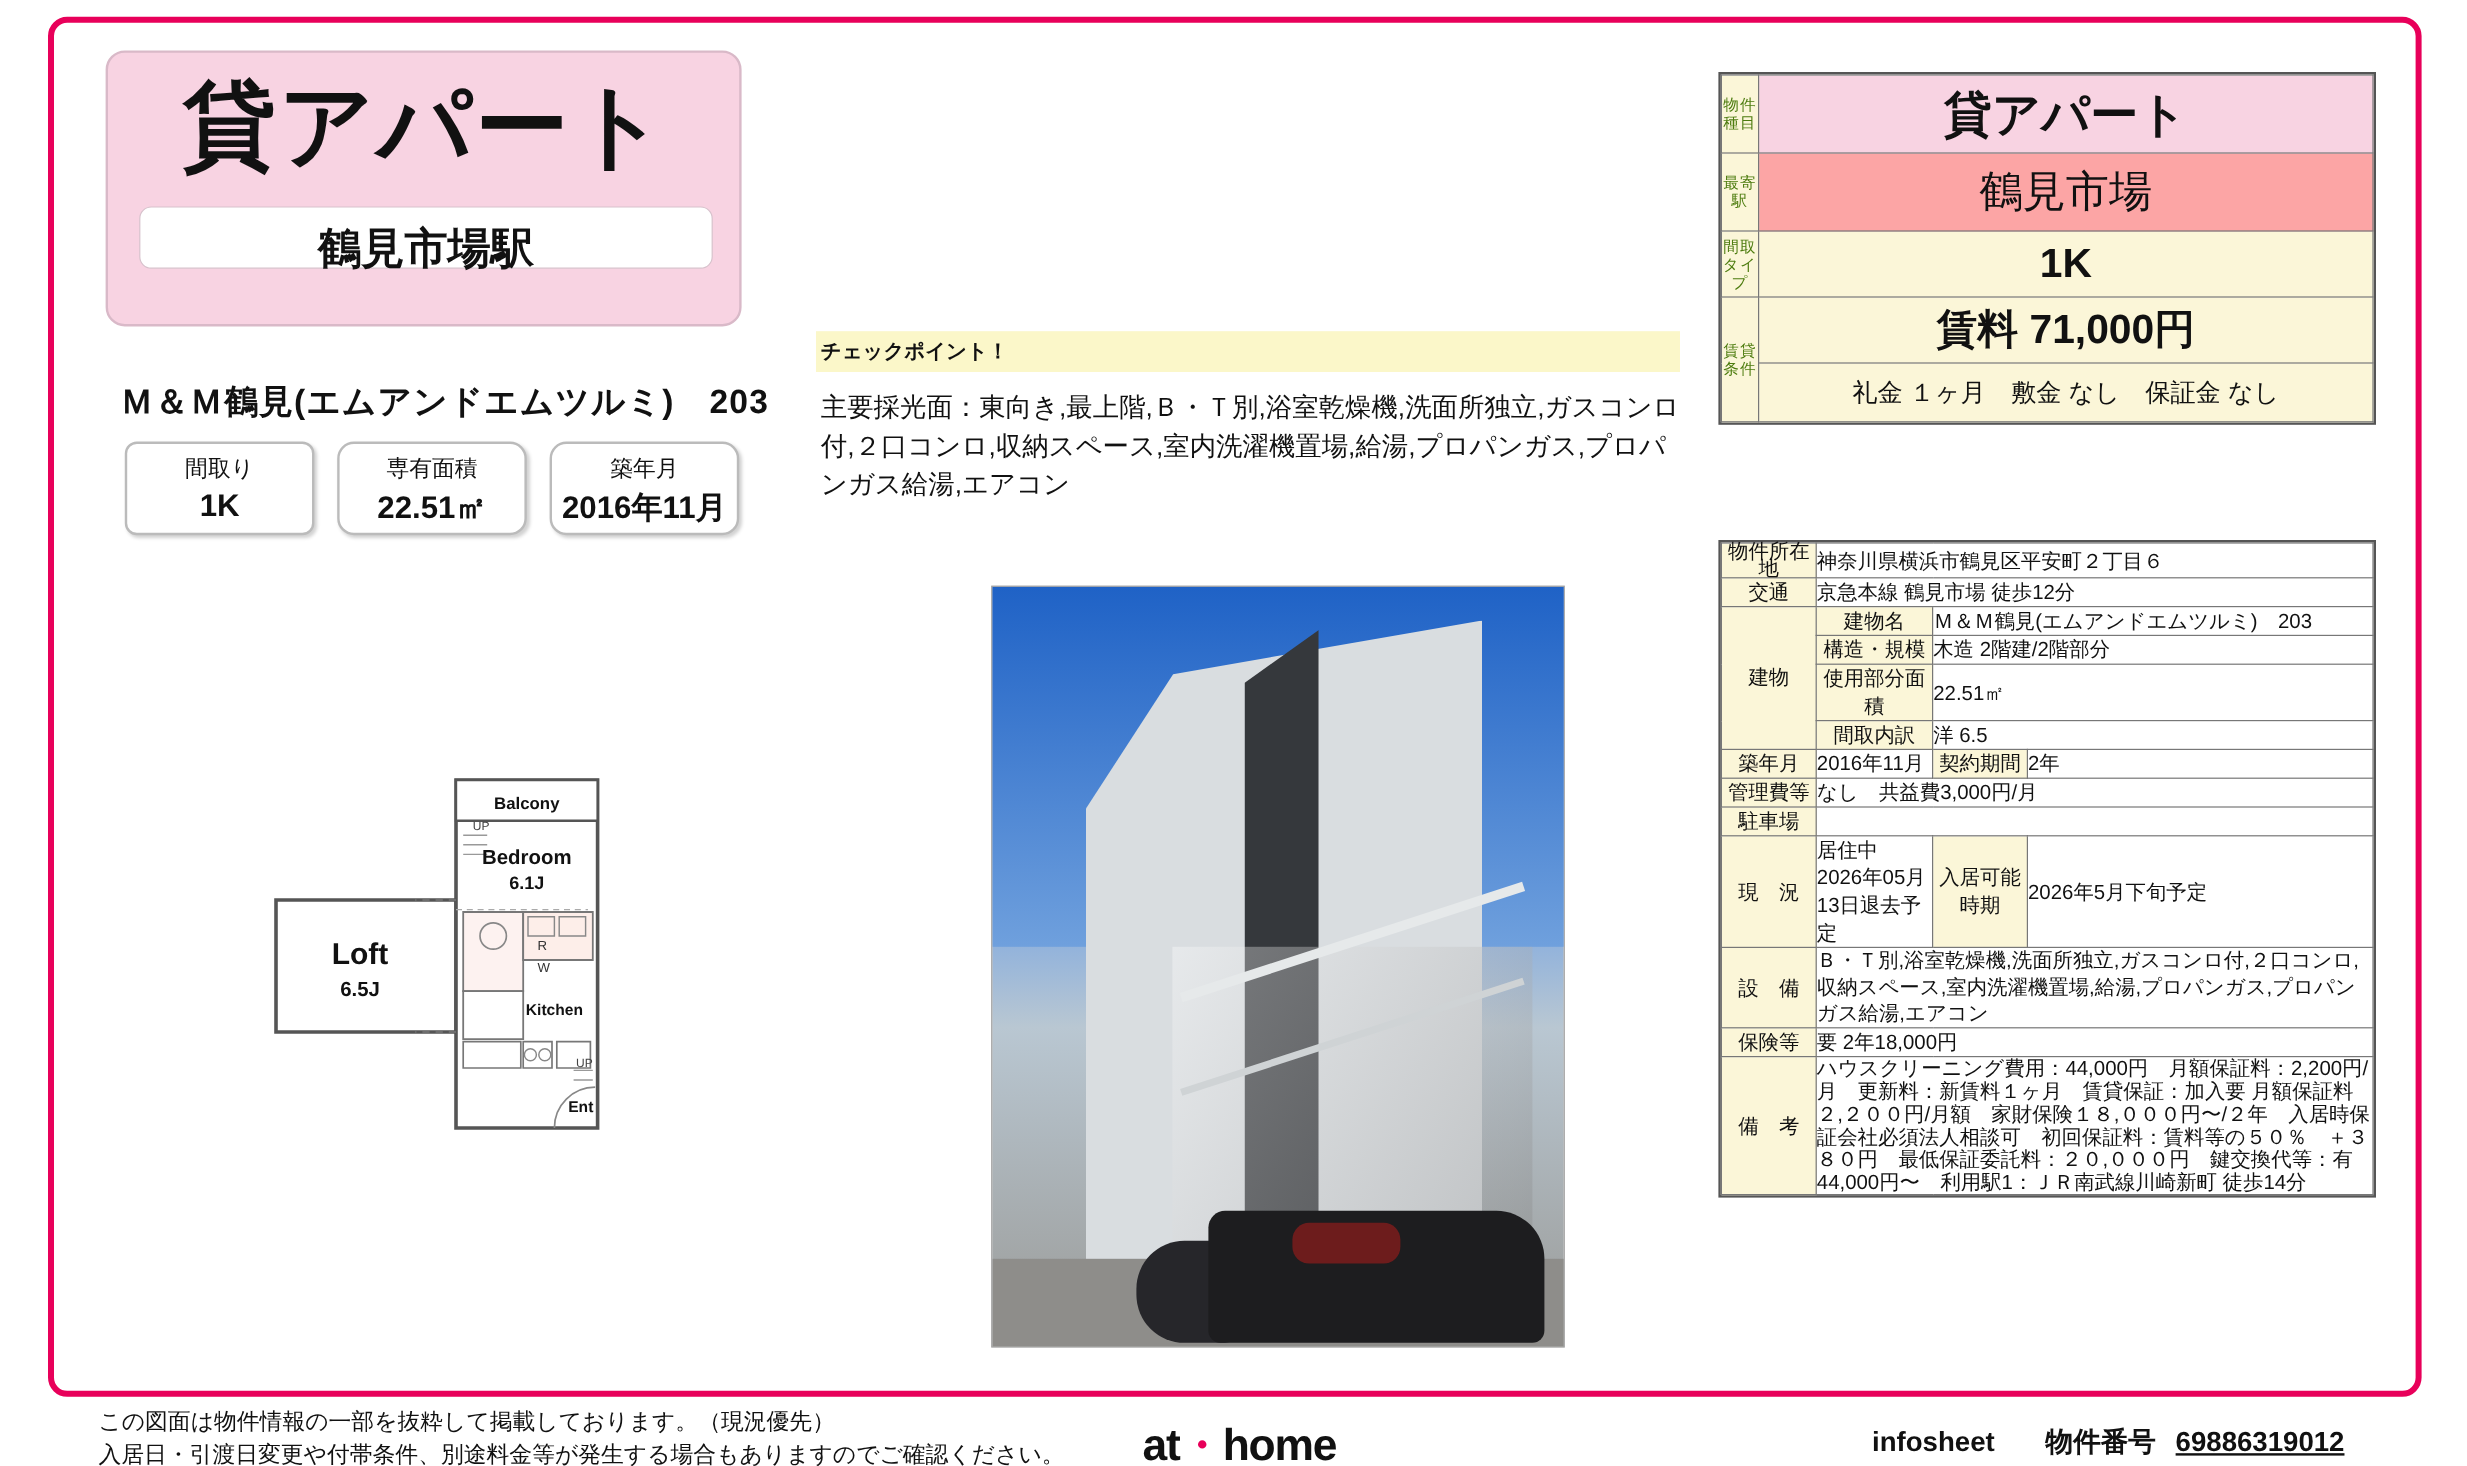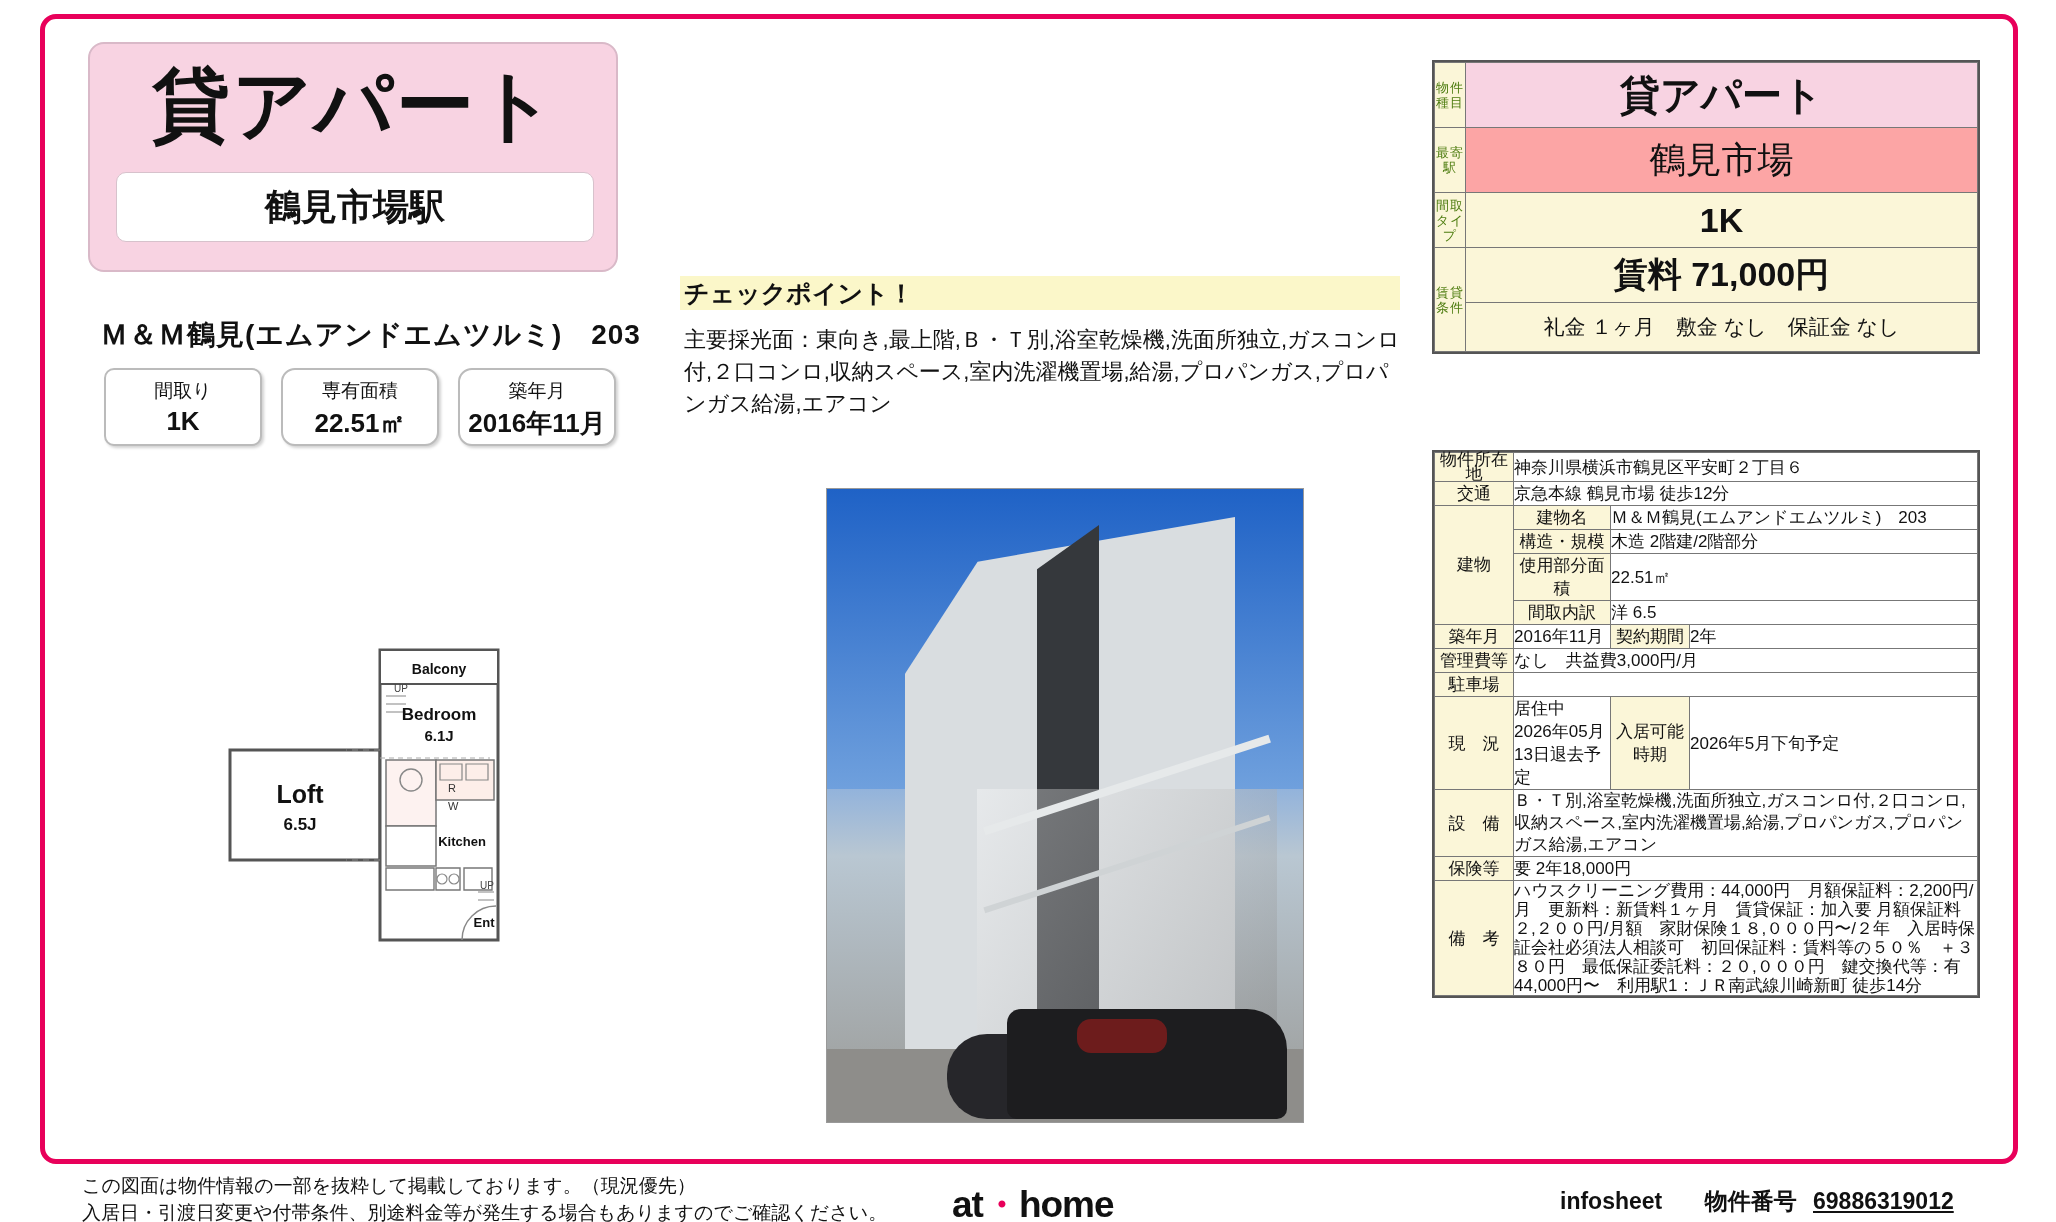"鶴見市場駅" .title-sub { height: 70px -> 52px }
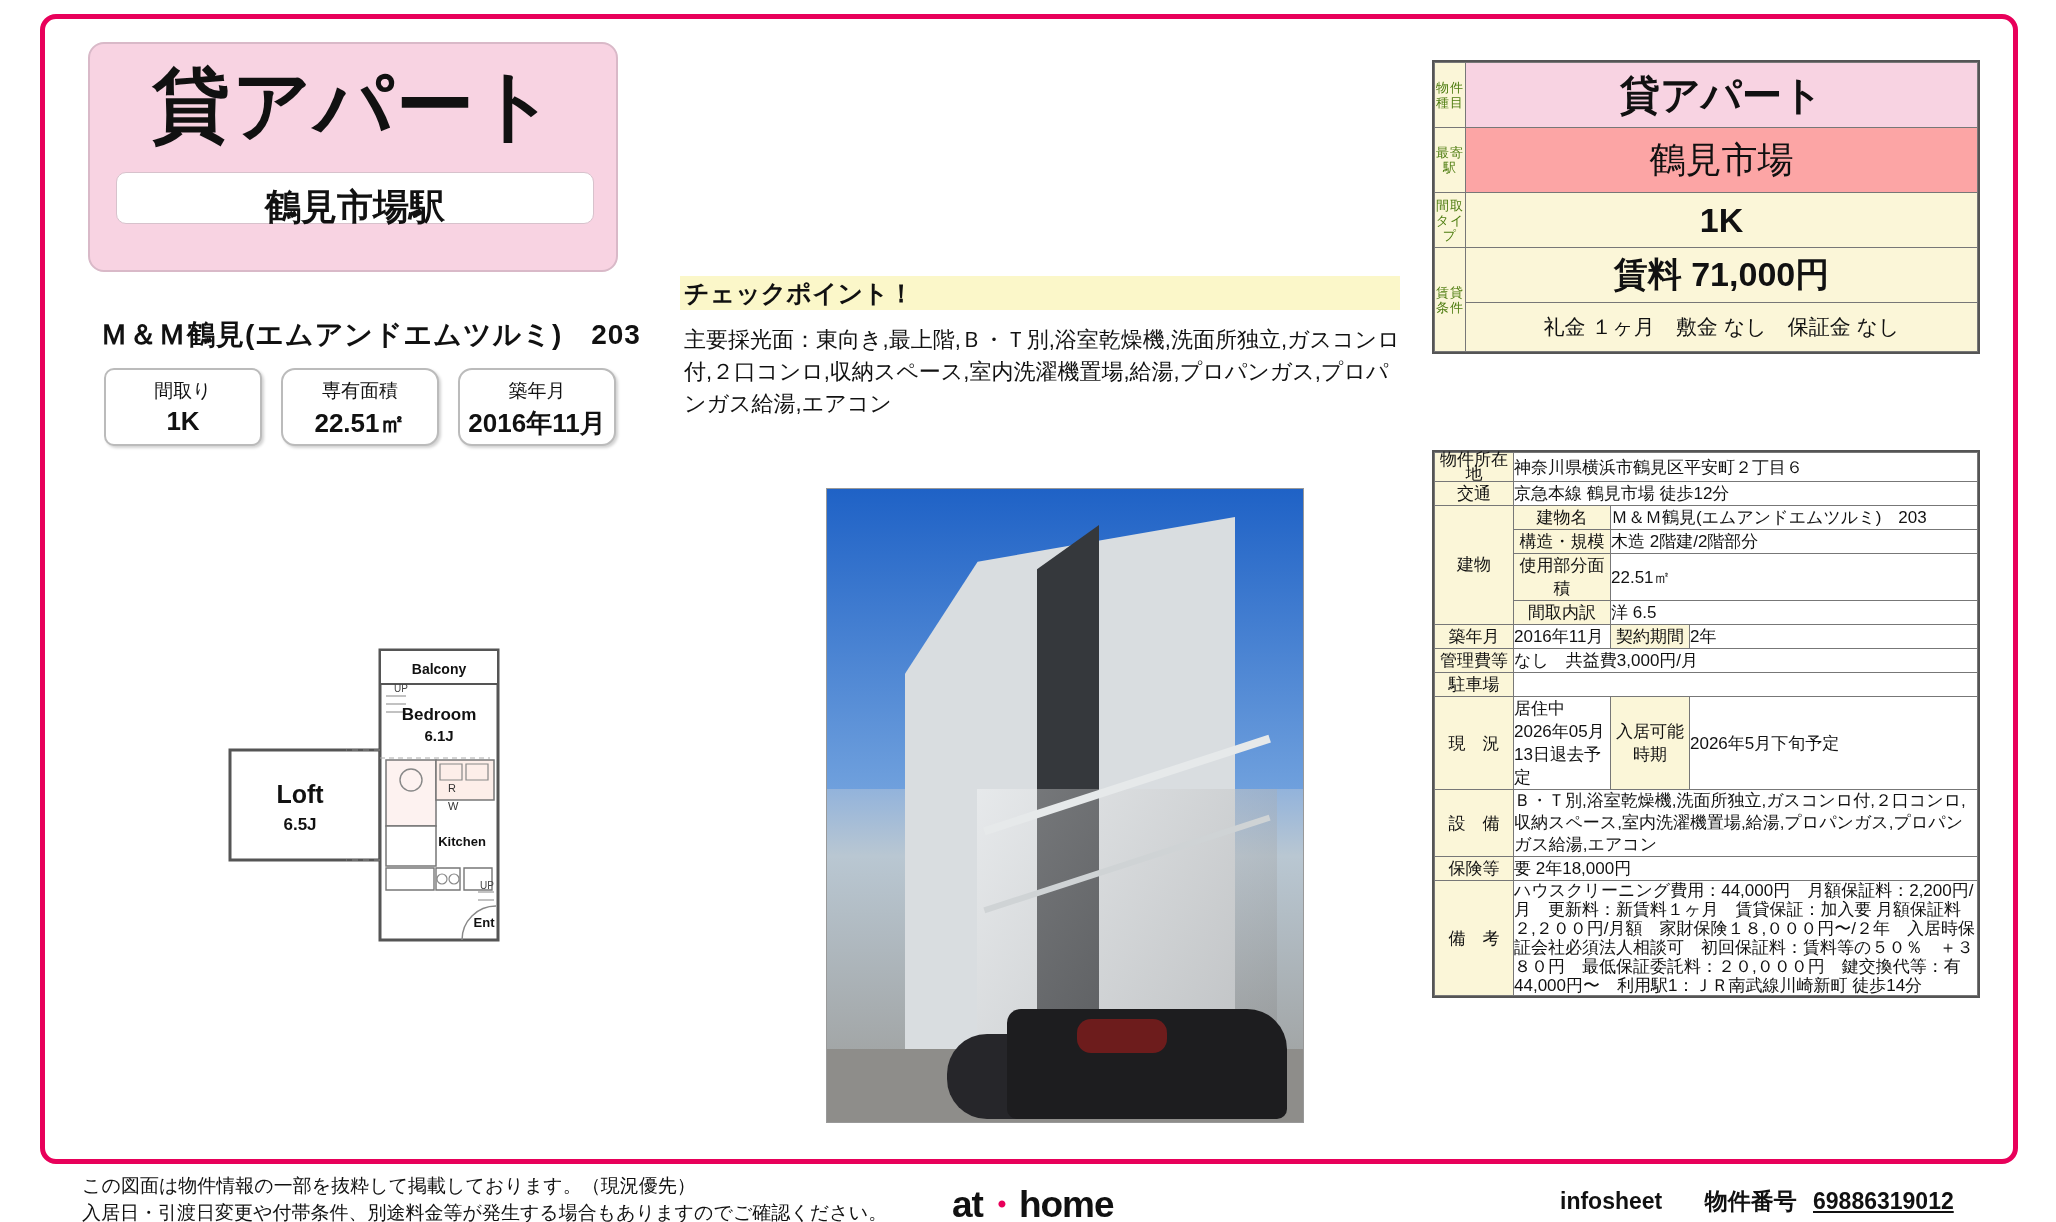"チェックポイント！" .cp-title { font-size: 25px -> 17px }
